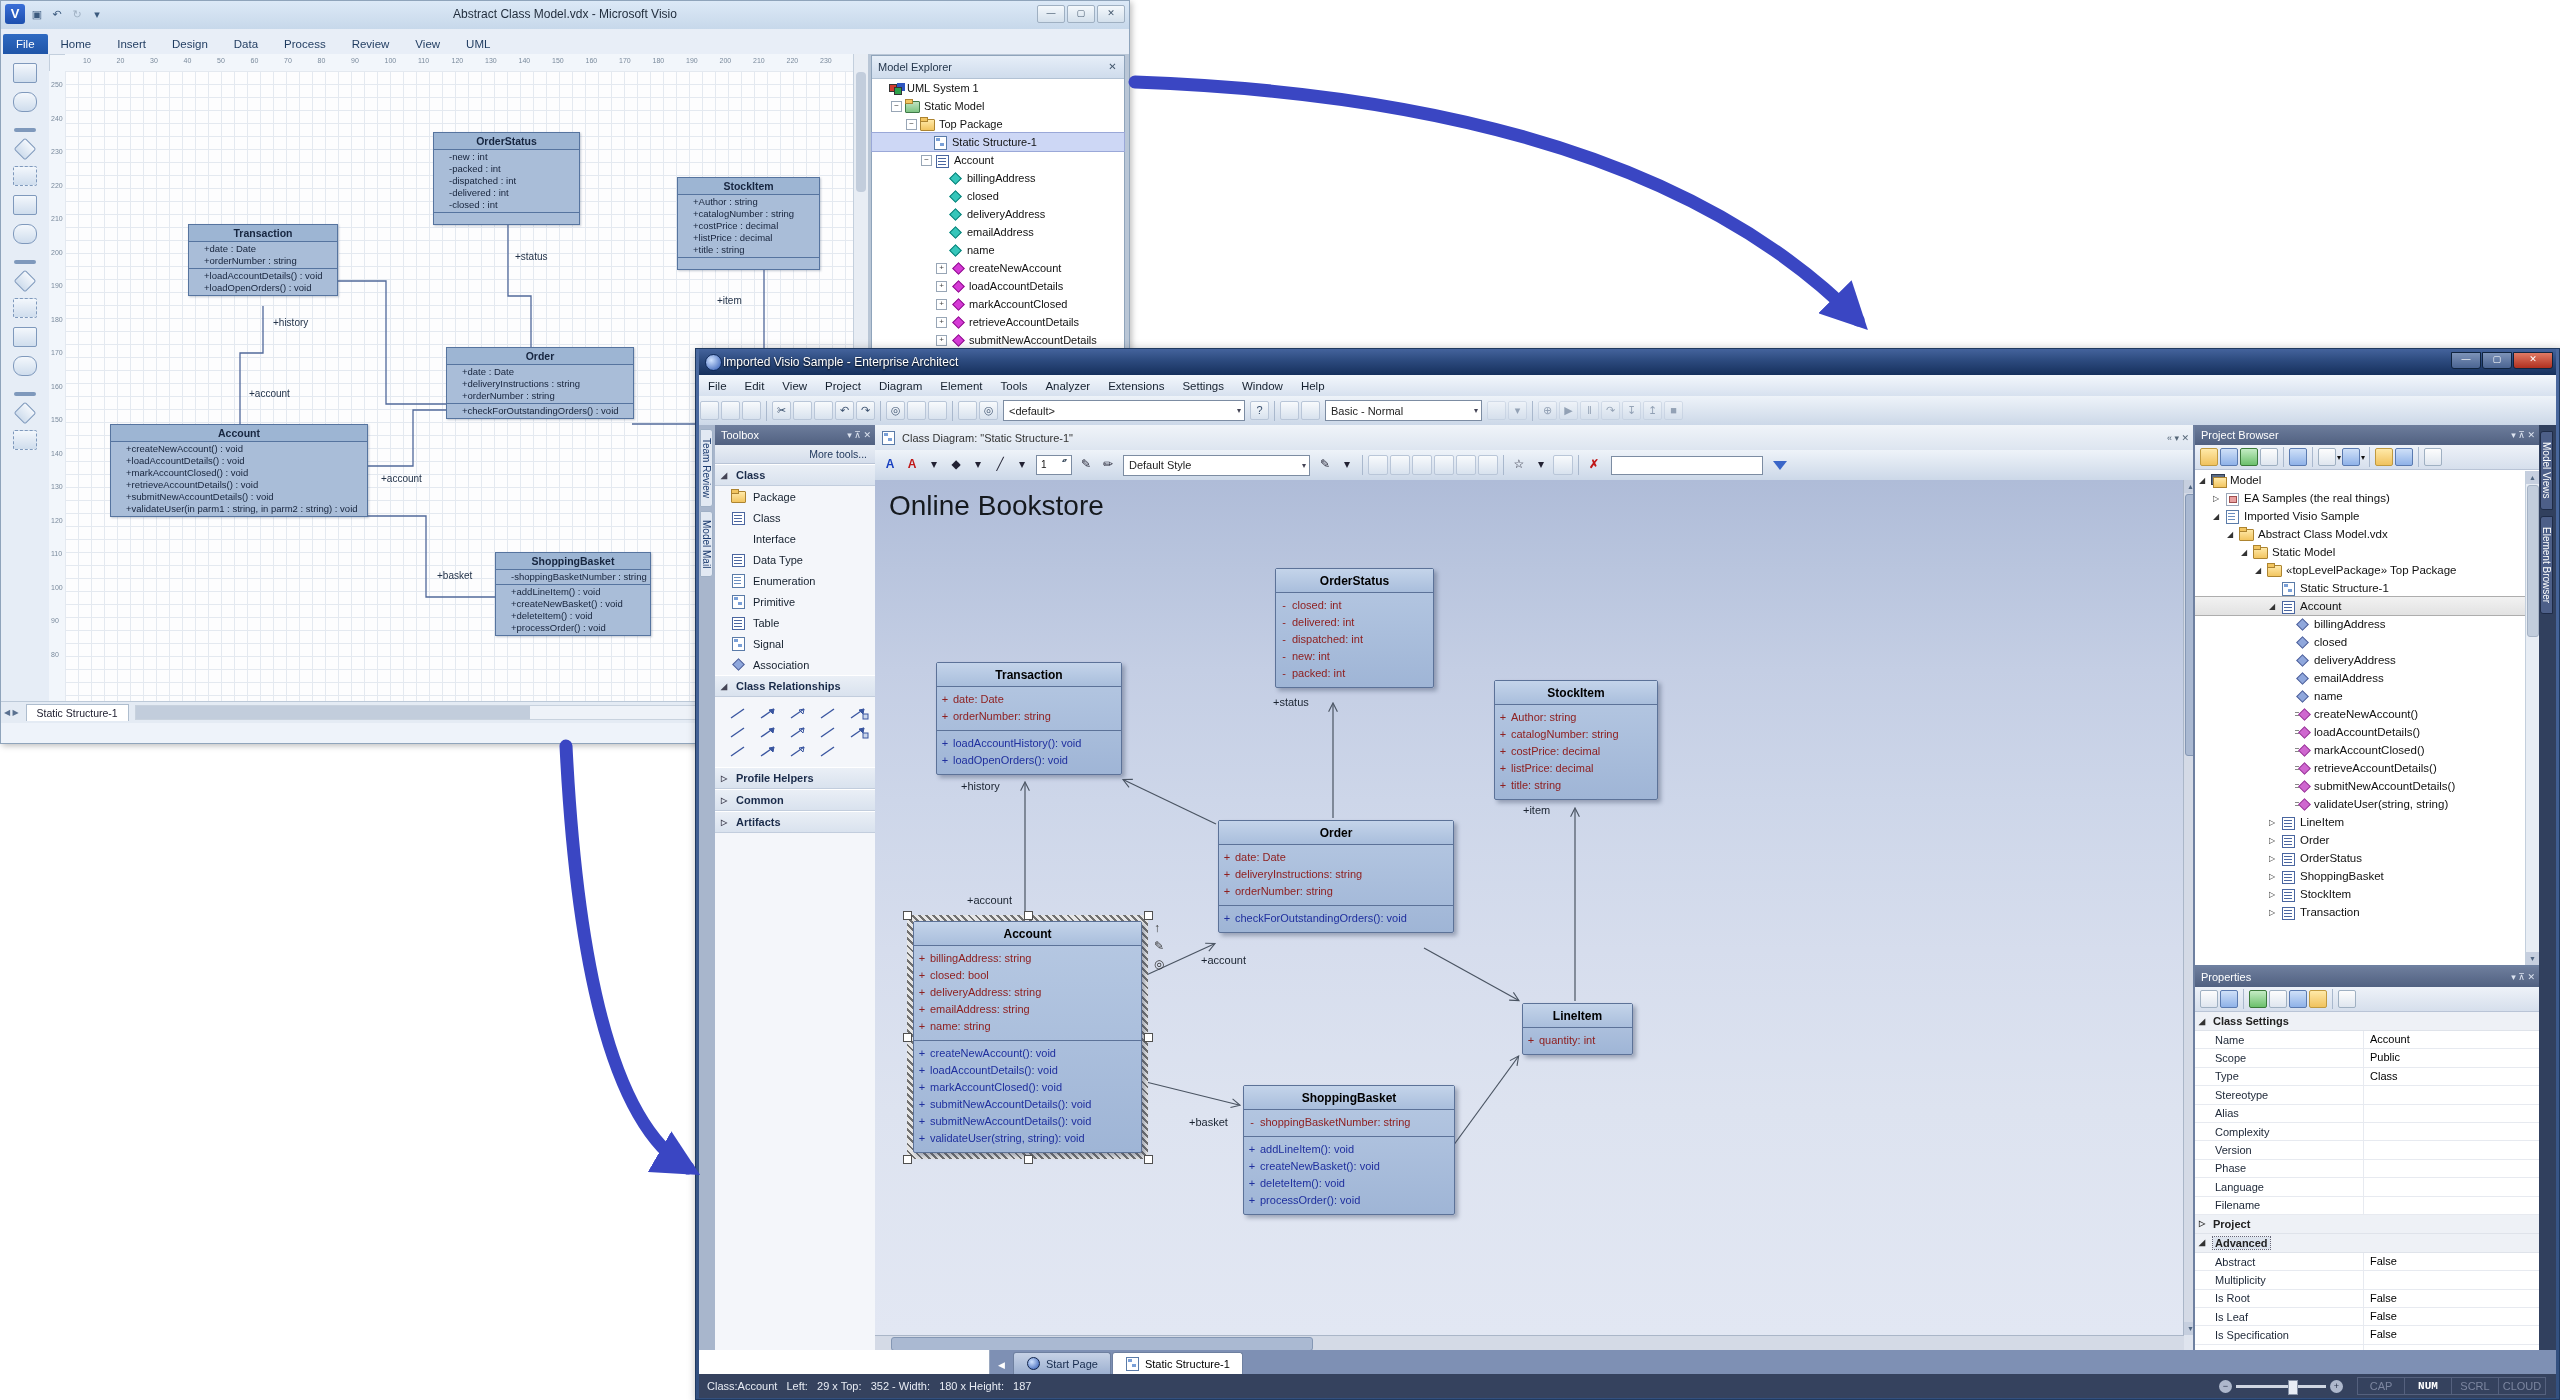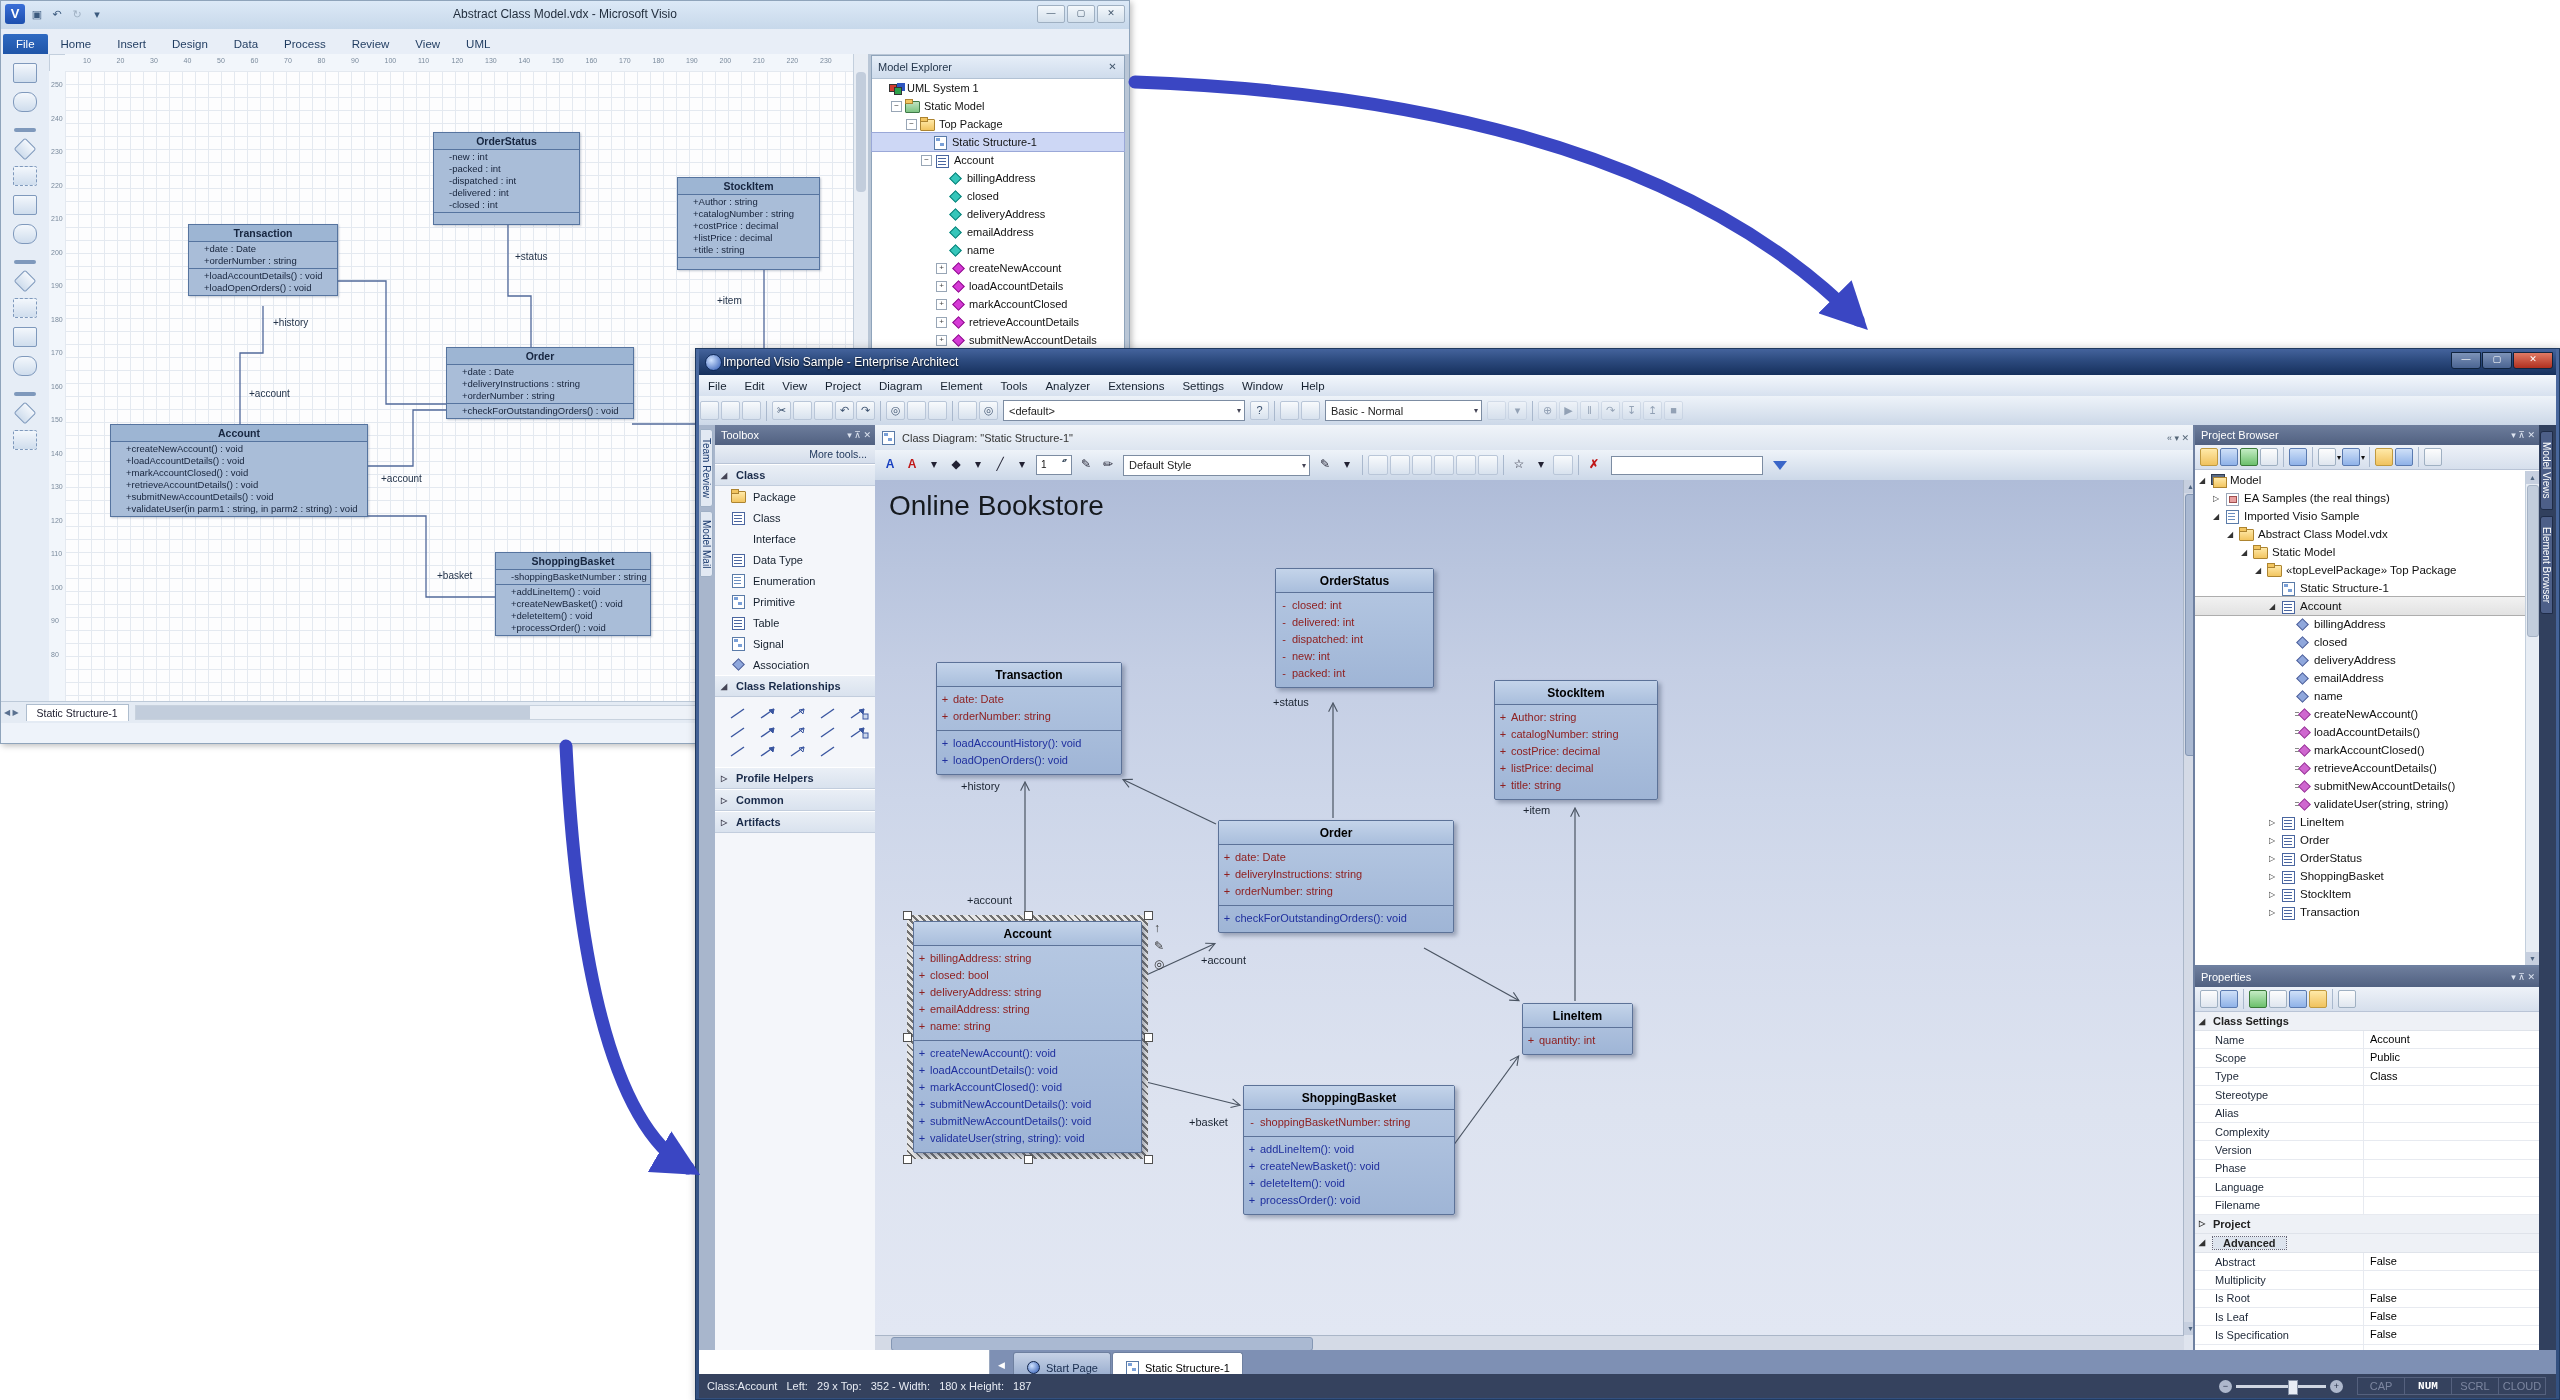"Advanced" .pr-sec.focus .seclabel { padding: 0 10px -> 0 2px }
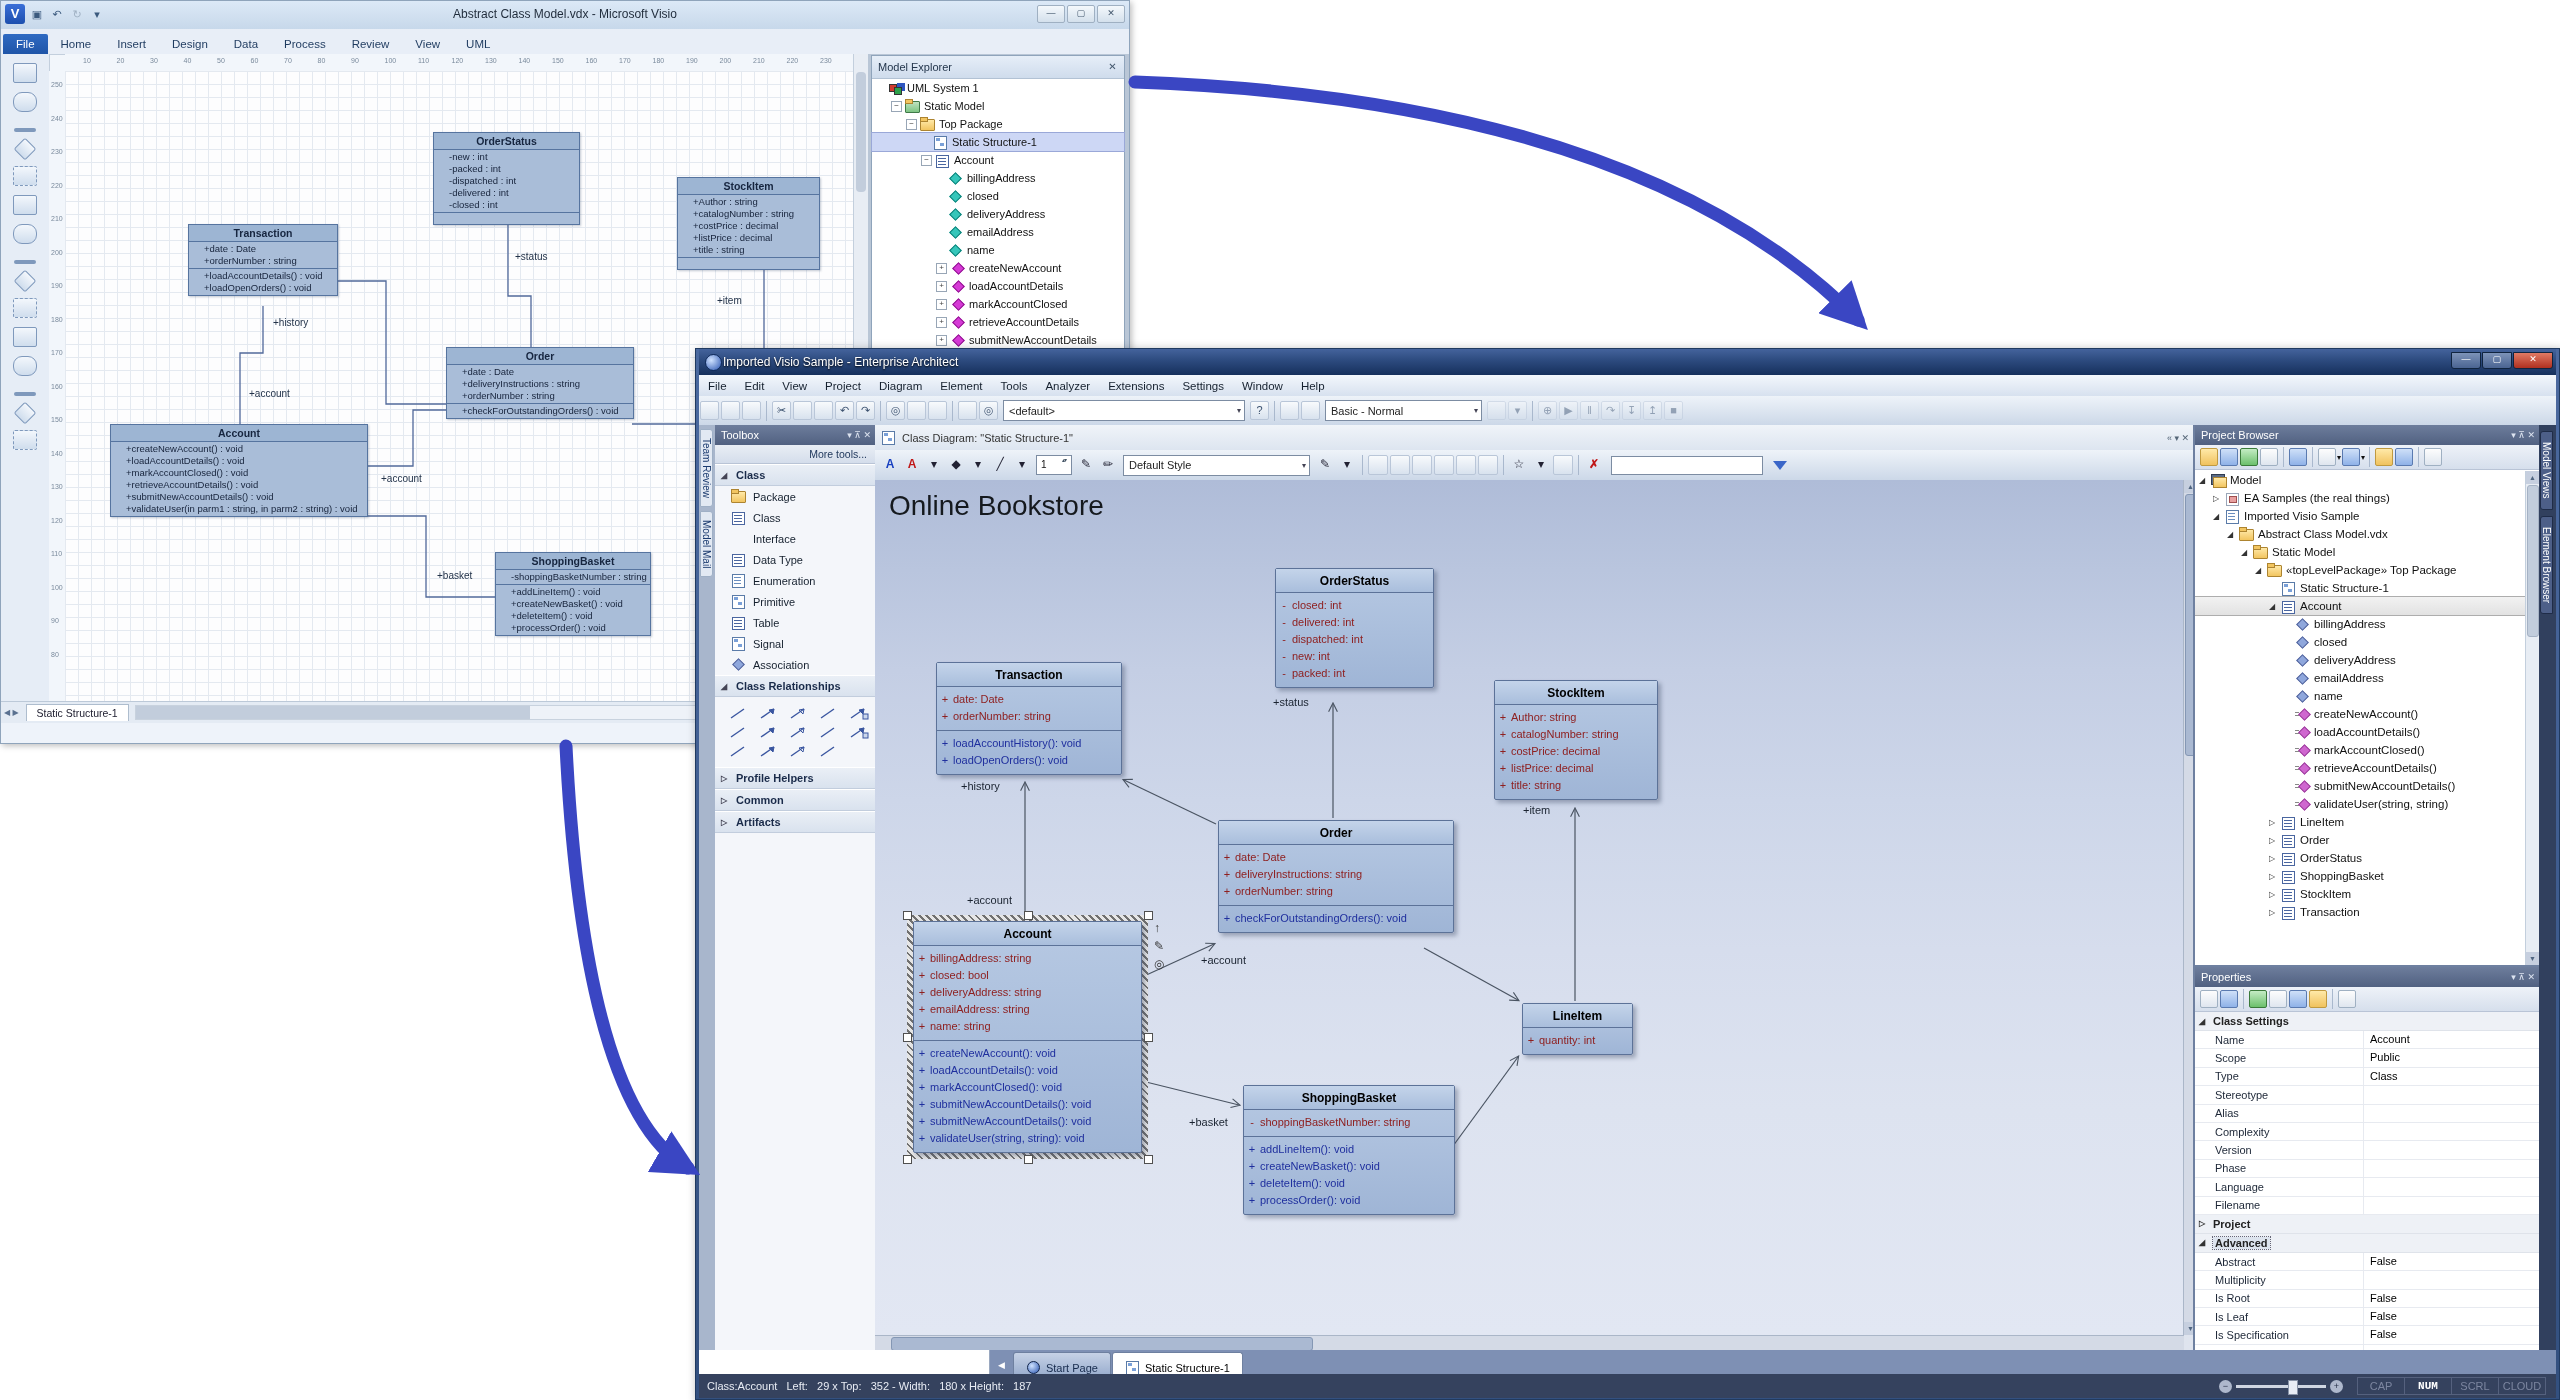"Start Page" .ea-tab { align-items: flex-end -> center }
